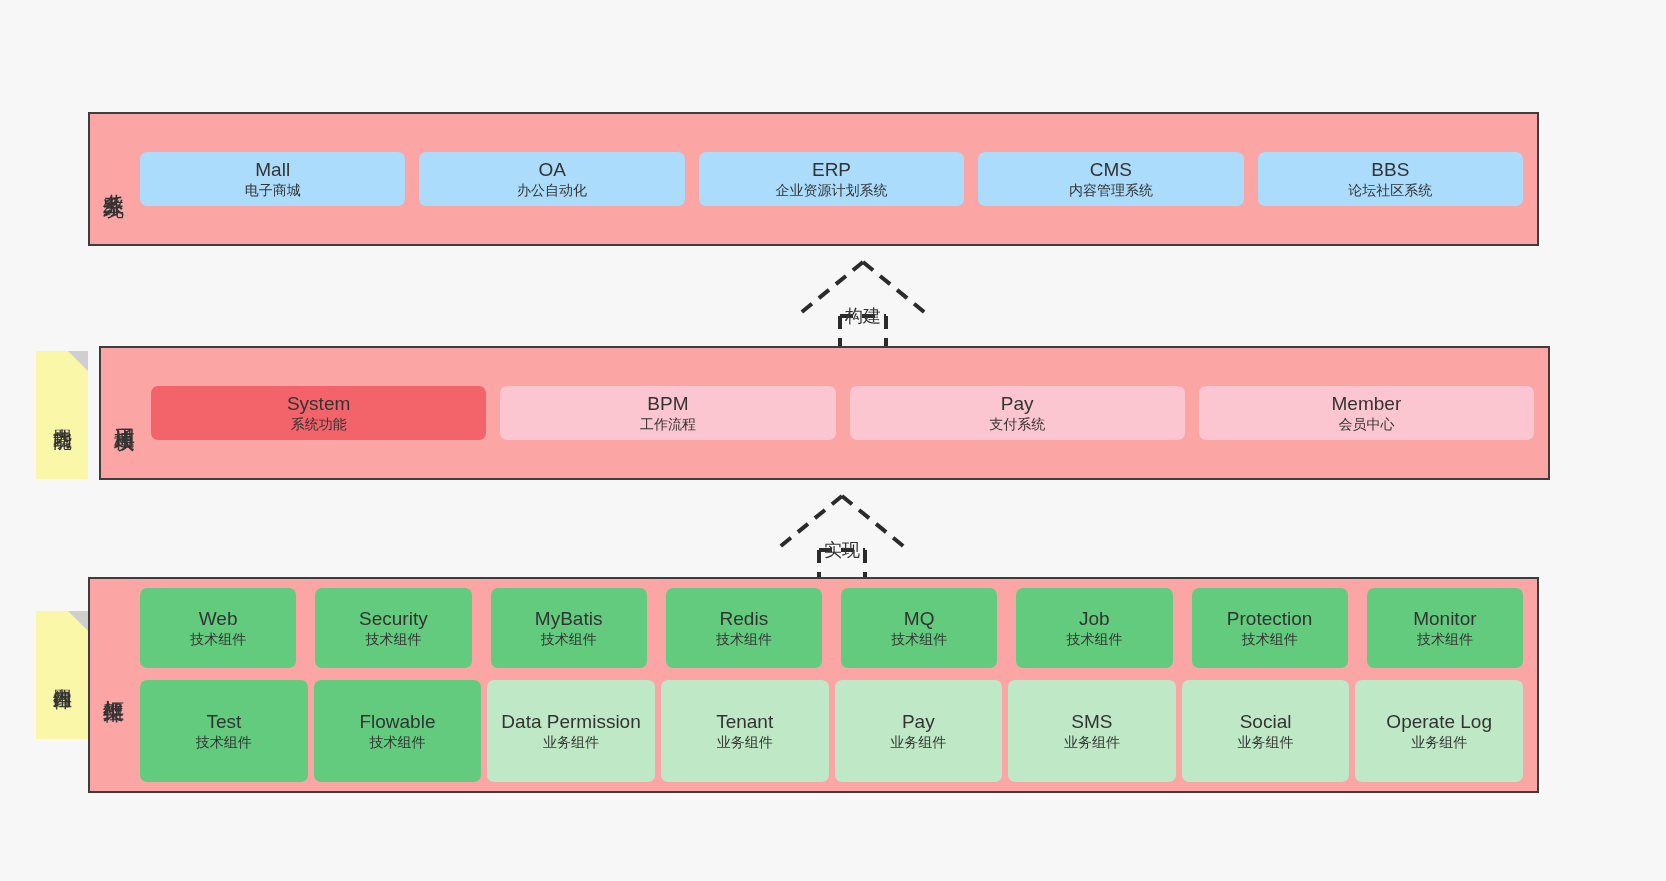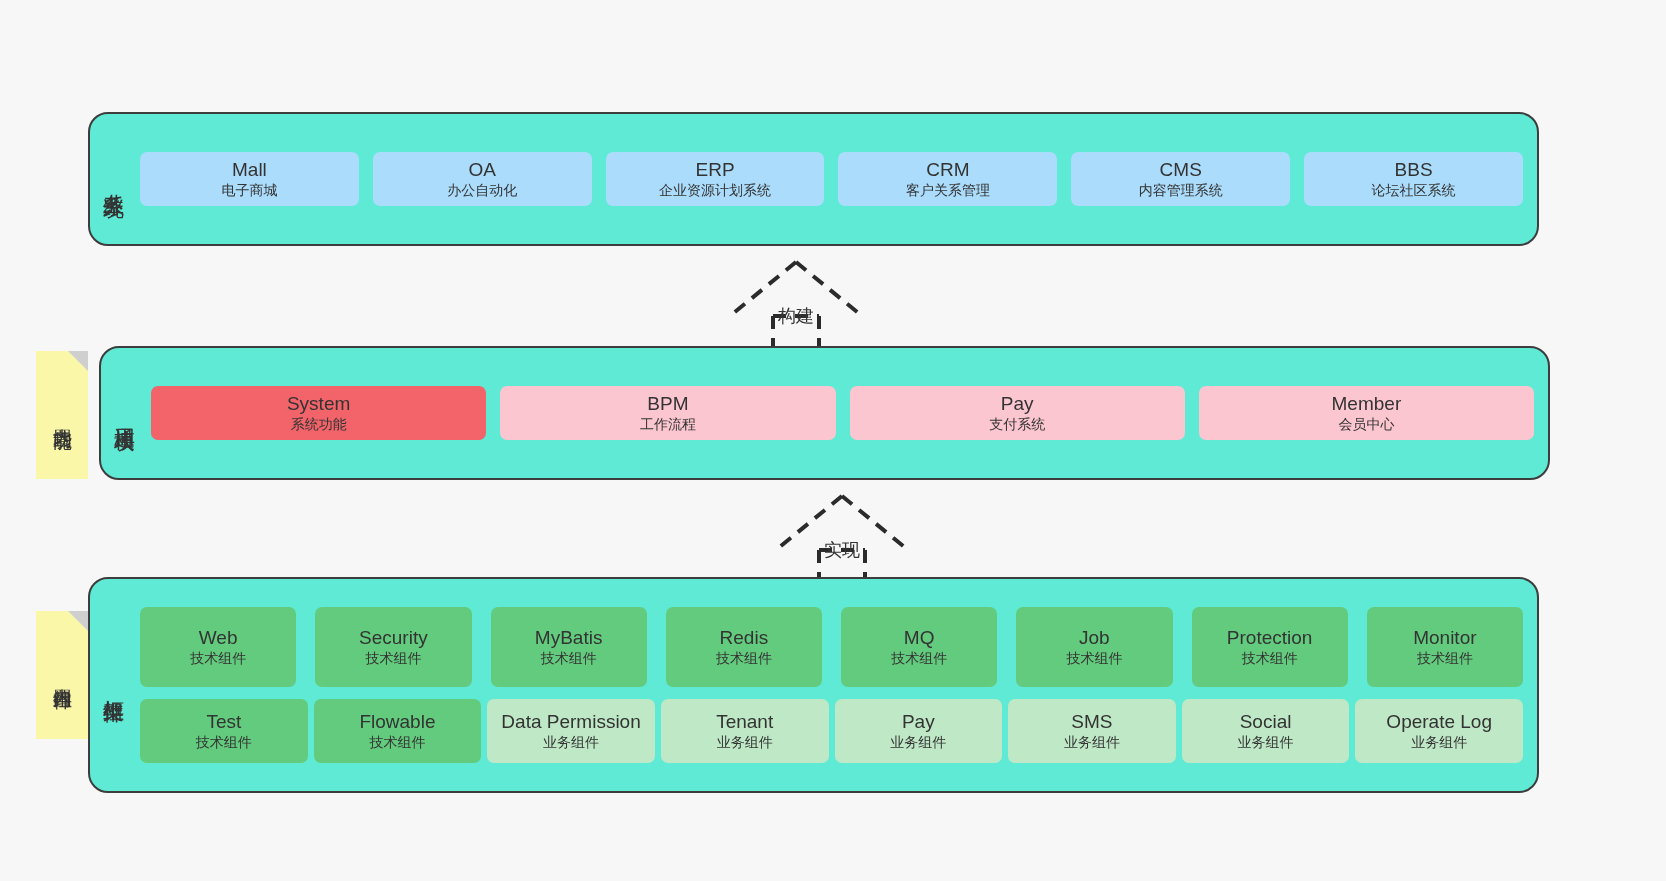"Mall" .layer { background: #5eead4 -> #fca5a5; border-radius: 20px -> 0 }
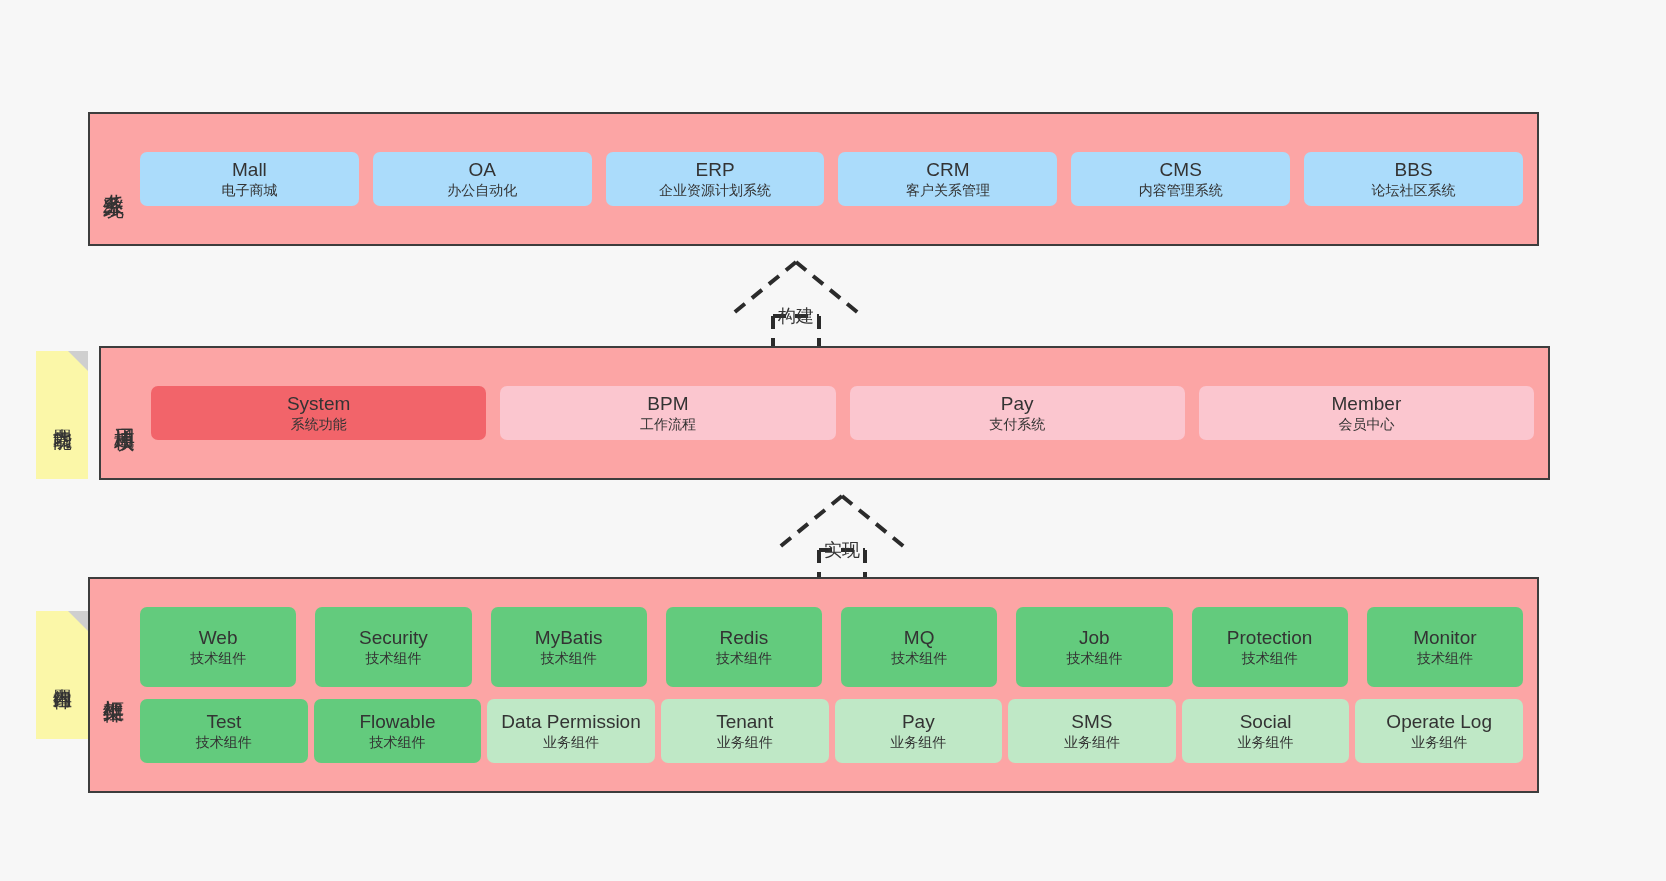"CRM" div.node { html: <div> <span>CRM</span> <span>客户关系管理</span> </div> -> none }
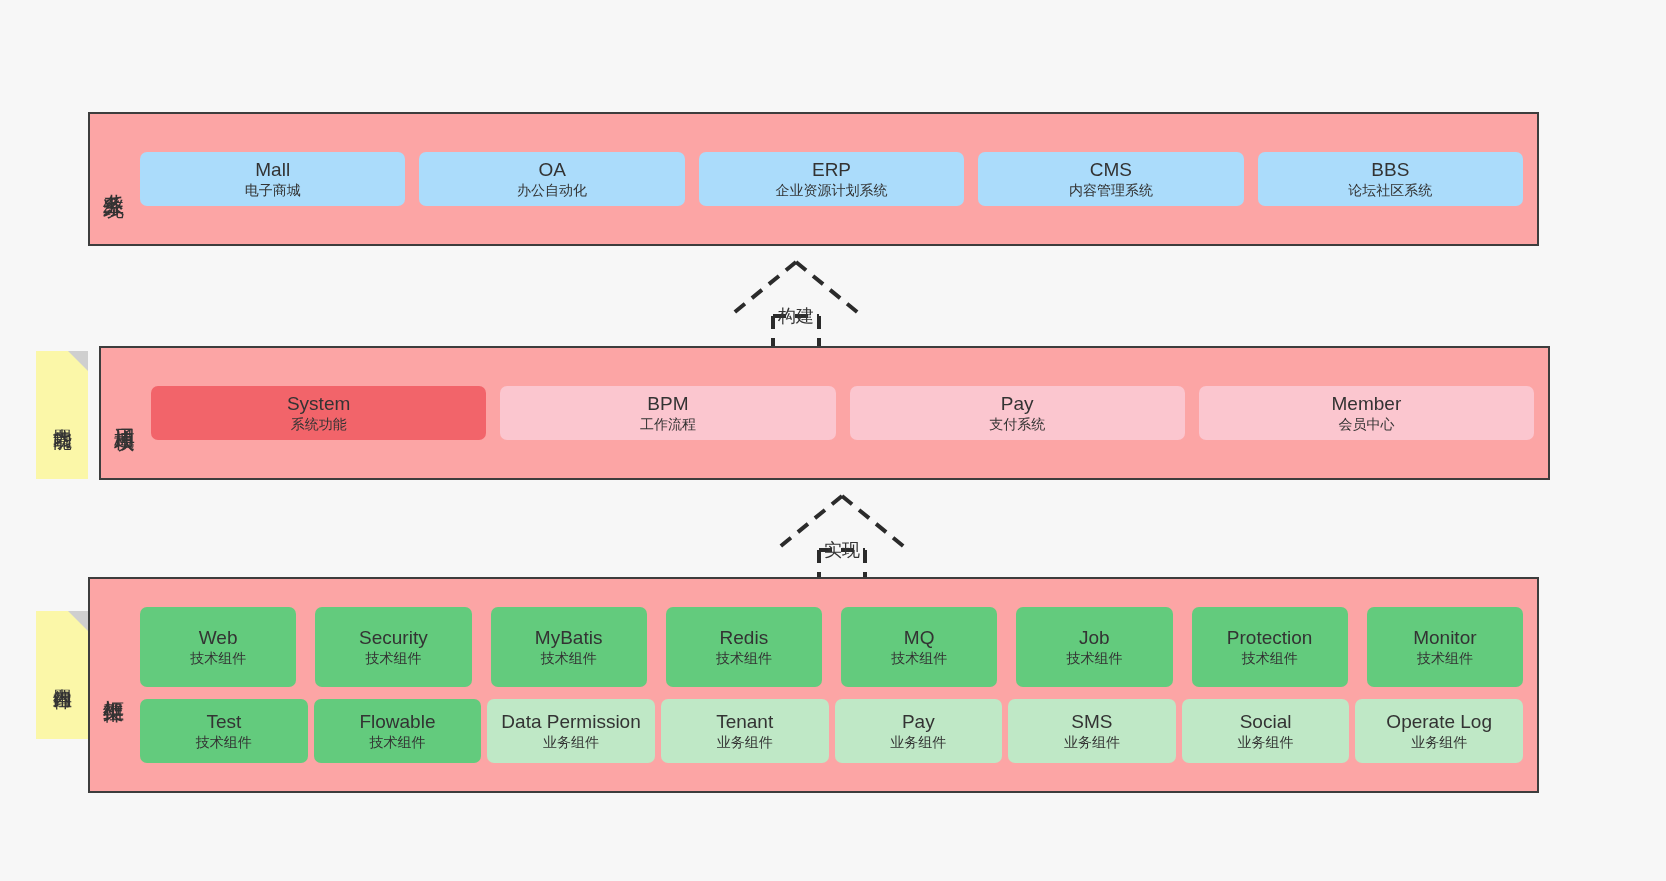"构建" div.arrow { left: 726px -> 793px }
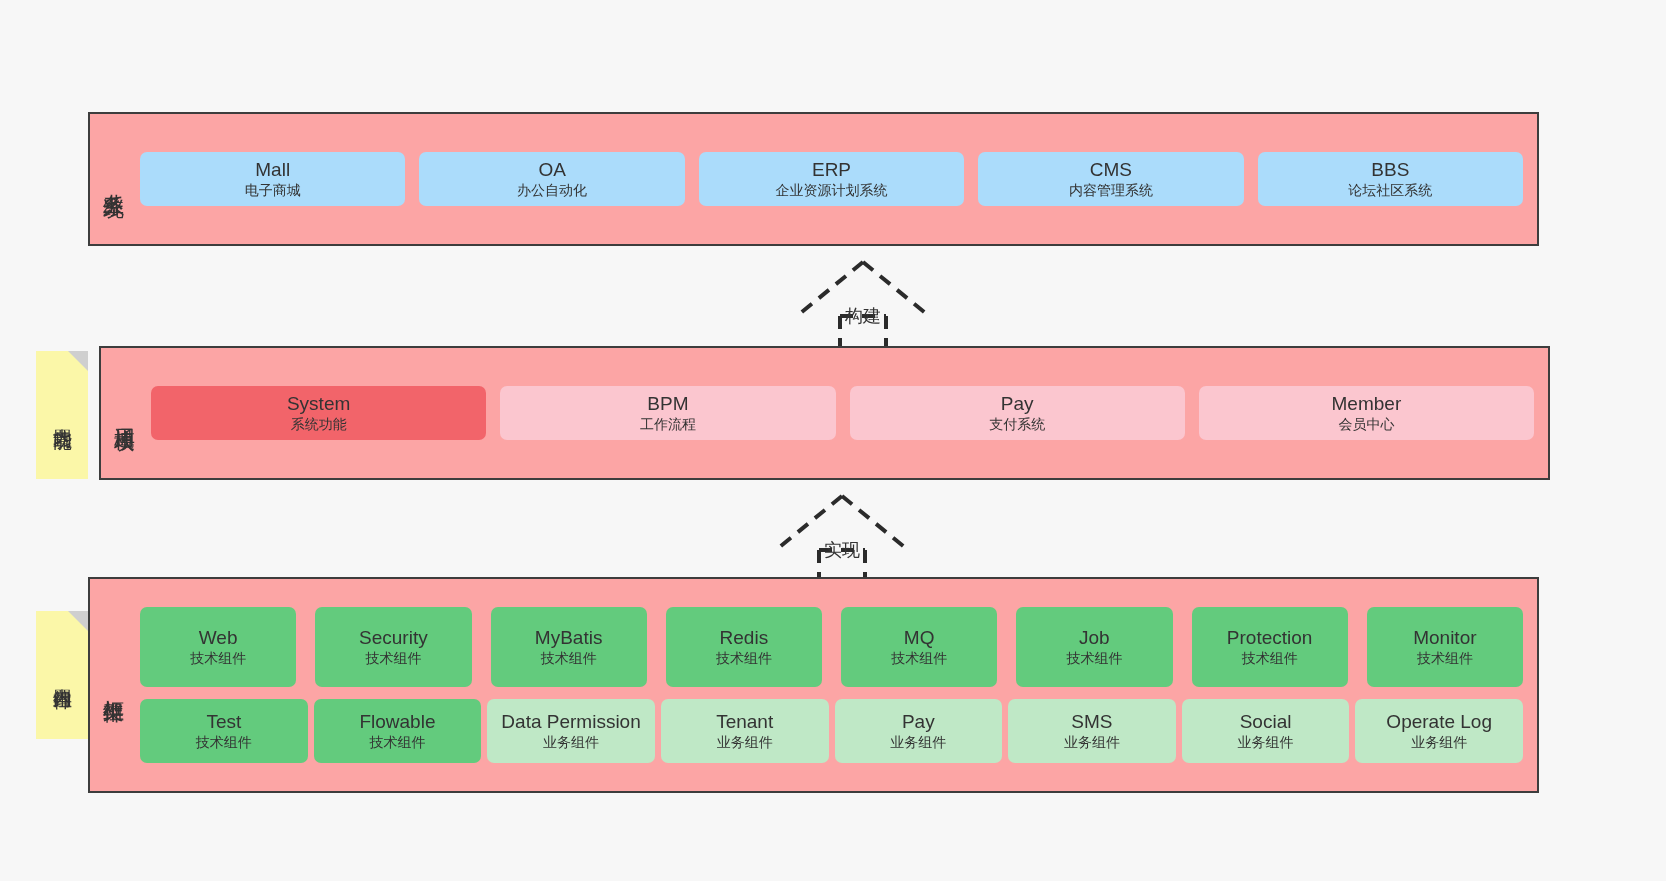"Test" div.row { height: 64px -> 102px }
